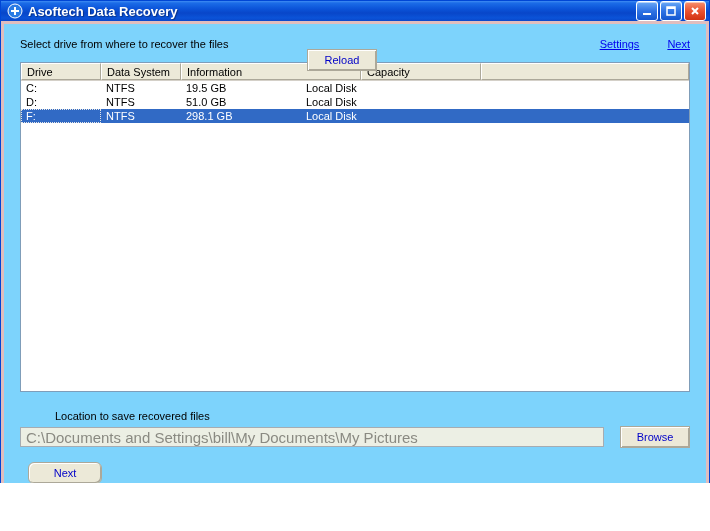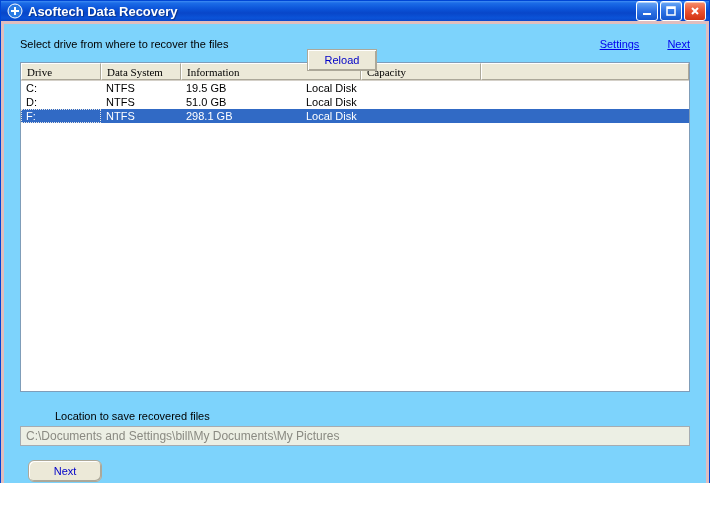"Drive" .lv-header .col { font-family: Liberation Serif, serif -> none }
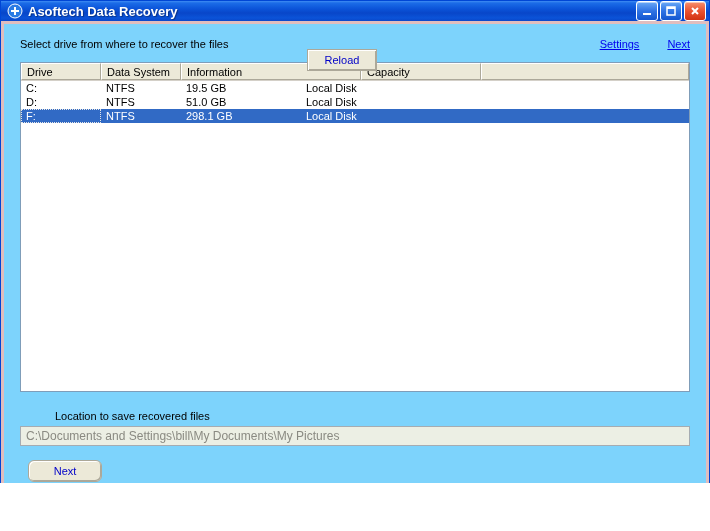"C:\Documents and Settings\bill\My" .path-input { font-size: 12px -> 15px }
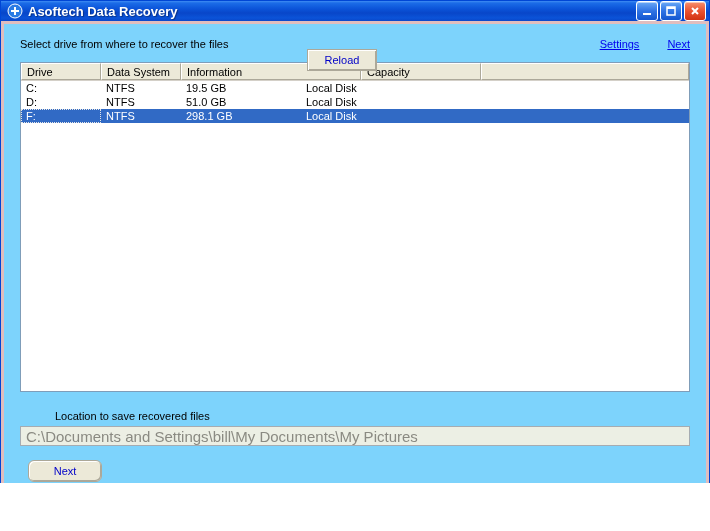"Browse" button.btn { html: none -> <button>Browse</button> }
